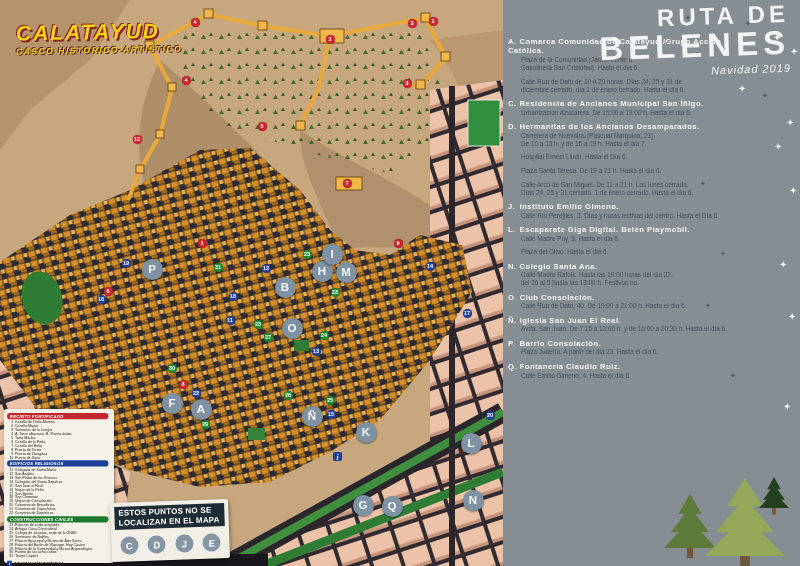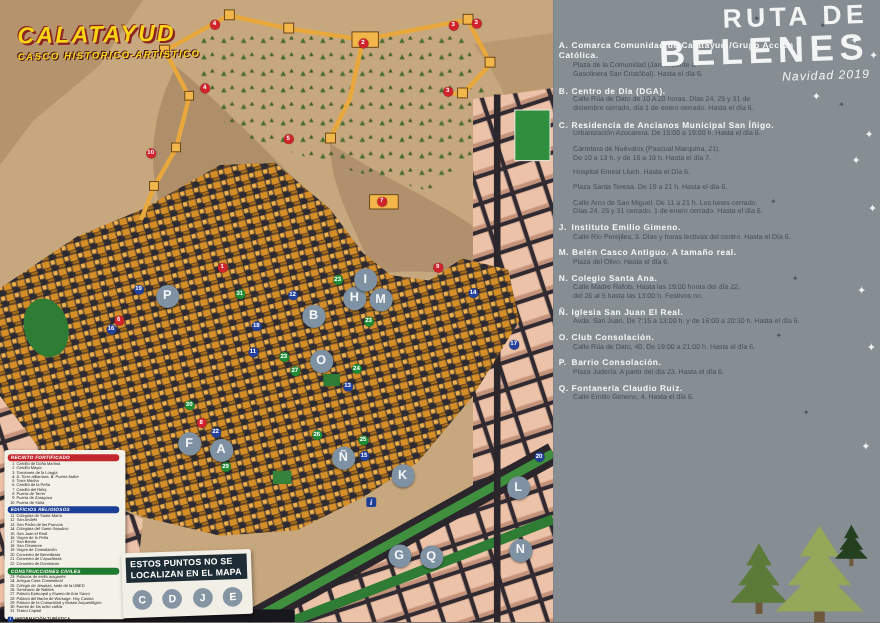"B. Centro de Día (DGA)." div.e-title { html: <div><span>B.</span> Centro de Día (DGA).</div> -> none }
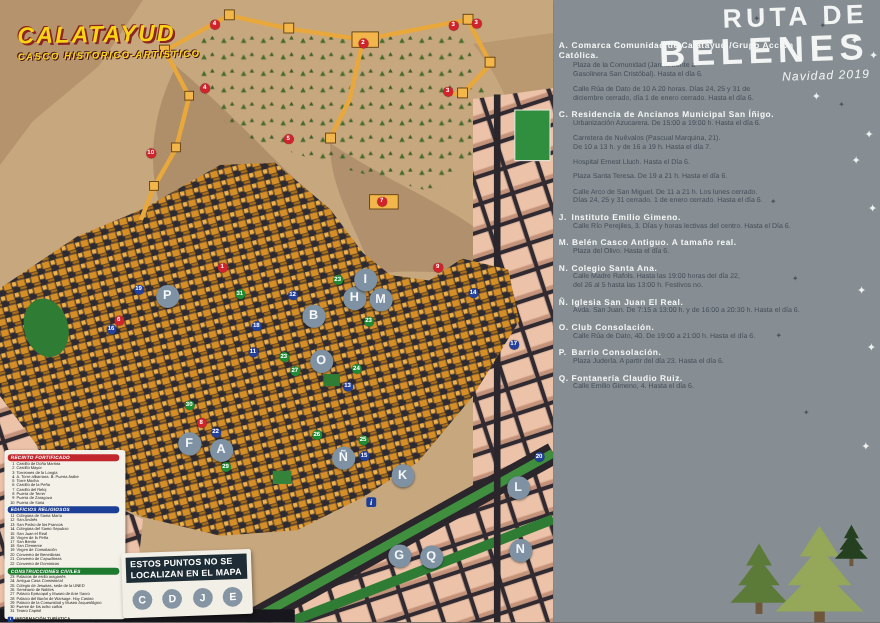"D. Hermanitas de los Ancianos" div.e-title { html: none -> <div><span>D.</span> Hermanitas de los Ancianos Desamparados.</div> }
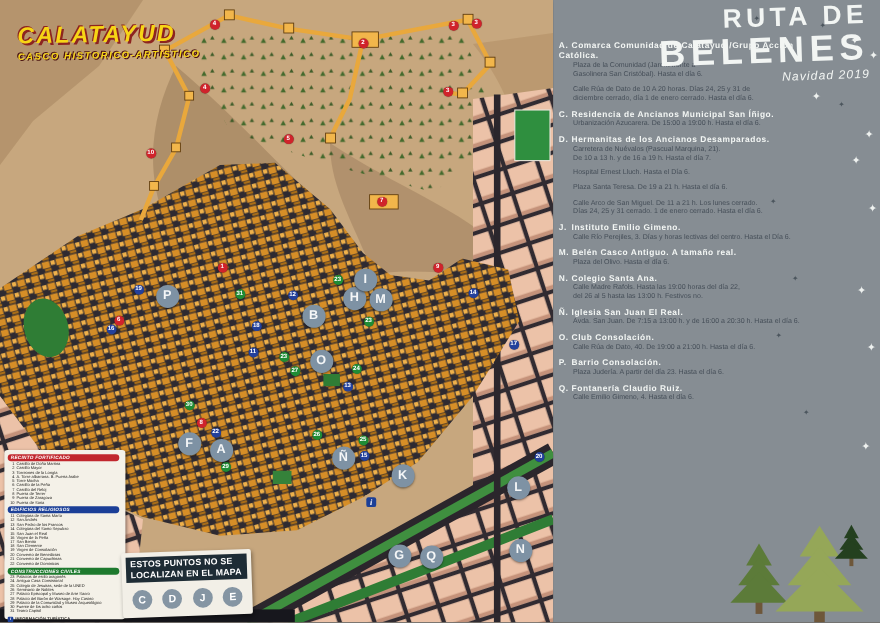"L. Escaparate Giga Digital. Belén" div.entry { html: none -> <div> <div><span>L.</span> Escaparate Giga Digital. Belén Playmobil.</div> <div>Calle Madre Puy, 5. Hasta el día 6.</div> </div> }
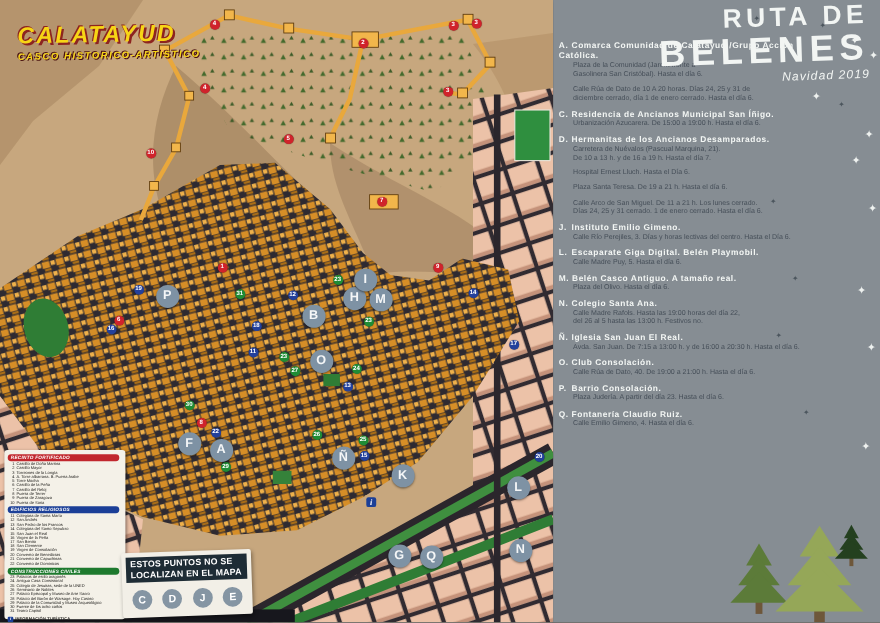"M. Belén Casco Antiguo. A" div.e-title { html: <div><span>M.</span> Belén Casco Antiguo. A tamaño real.</div> -> none }
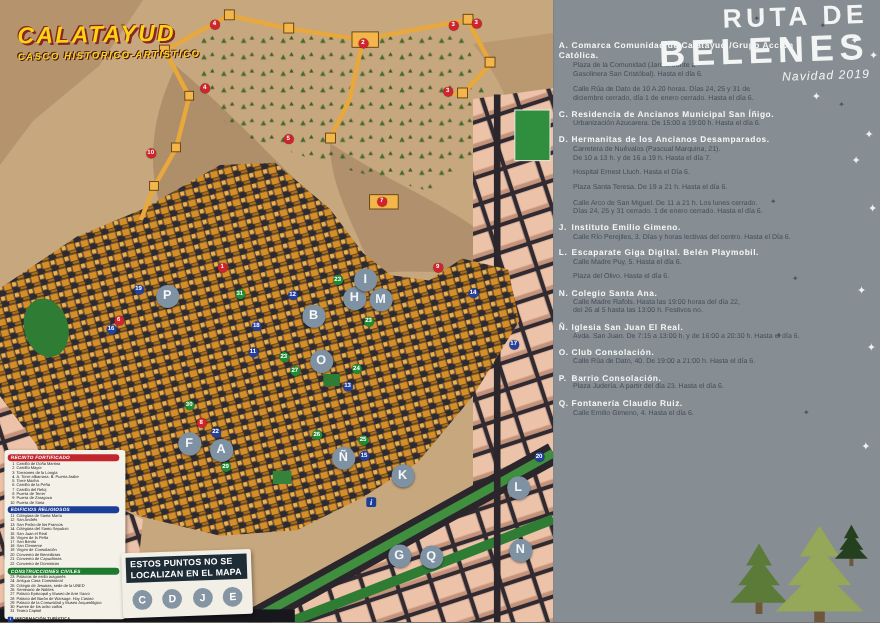"Ñ. Iglesia San Juan El" div.entry { order: before "O. Club Consolación." -> after "O. Club Consolación." }
